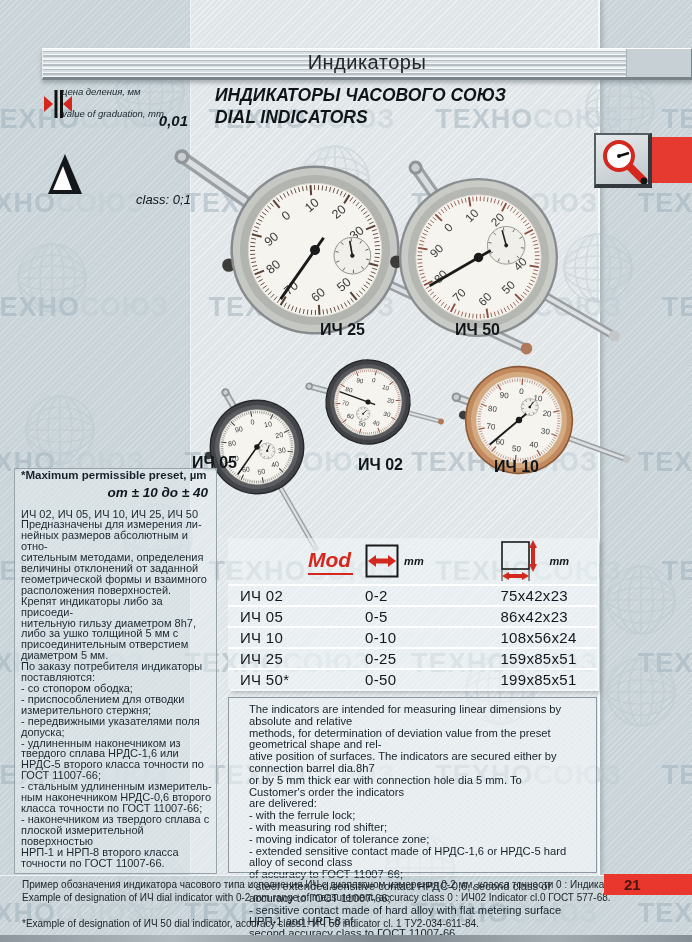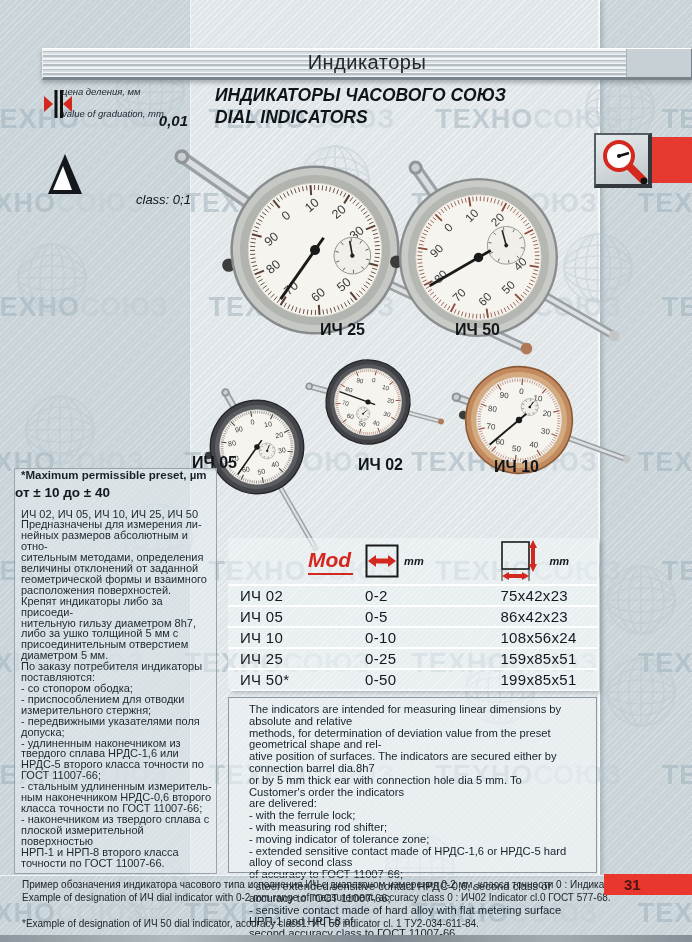"от ± 10 до ±" .errrange { font-style: none -> italic; text-align: left -> right }
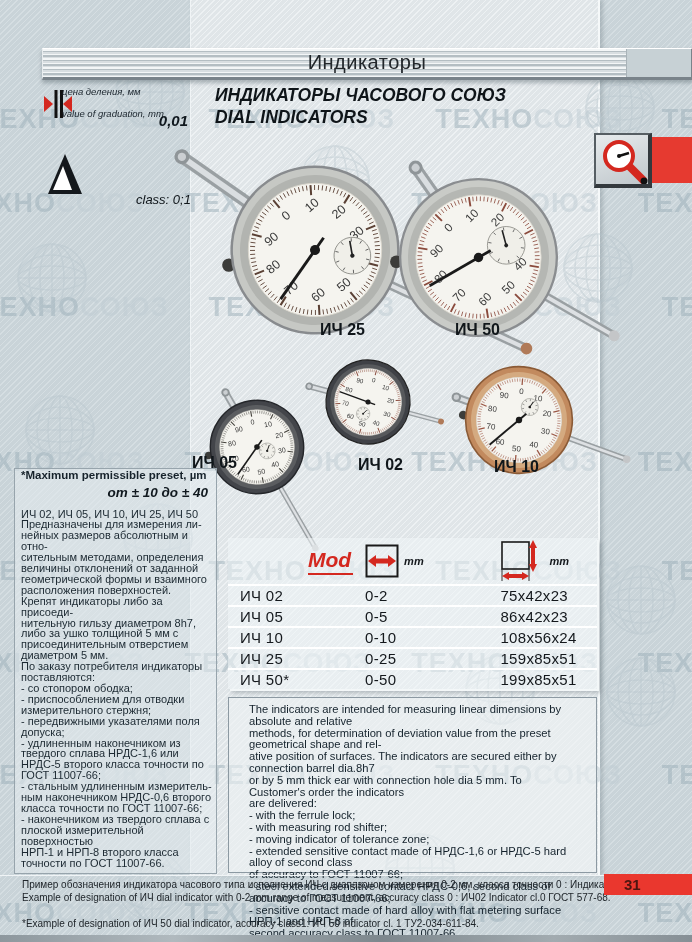"31" div.pgbox { text: 31 -> 21 }
